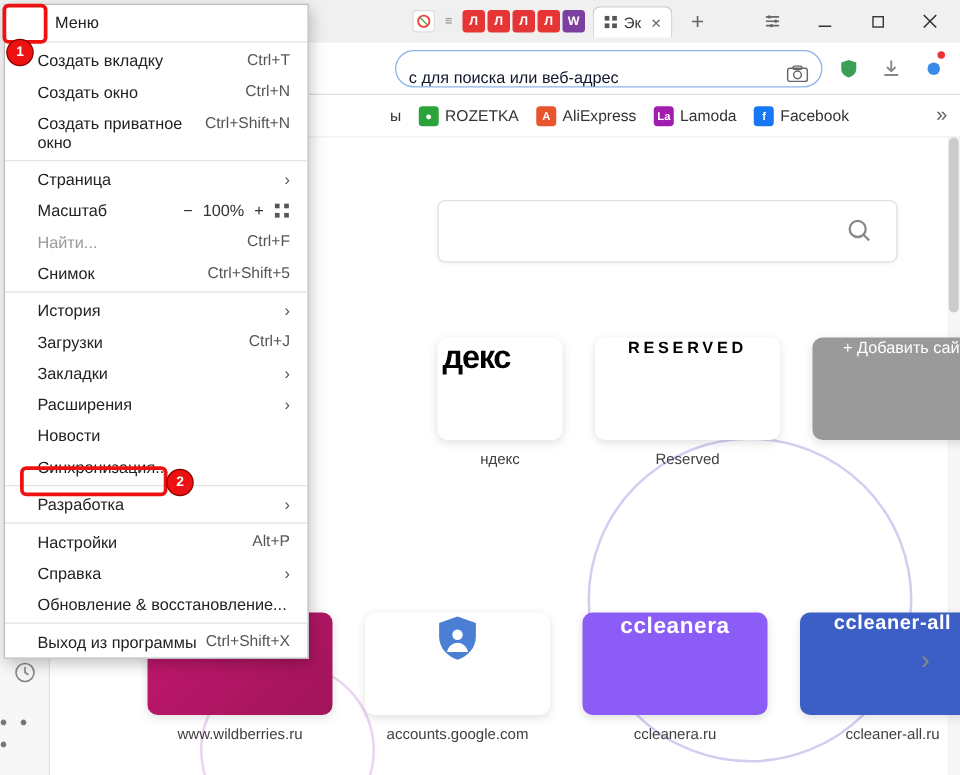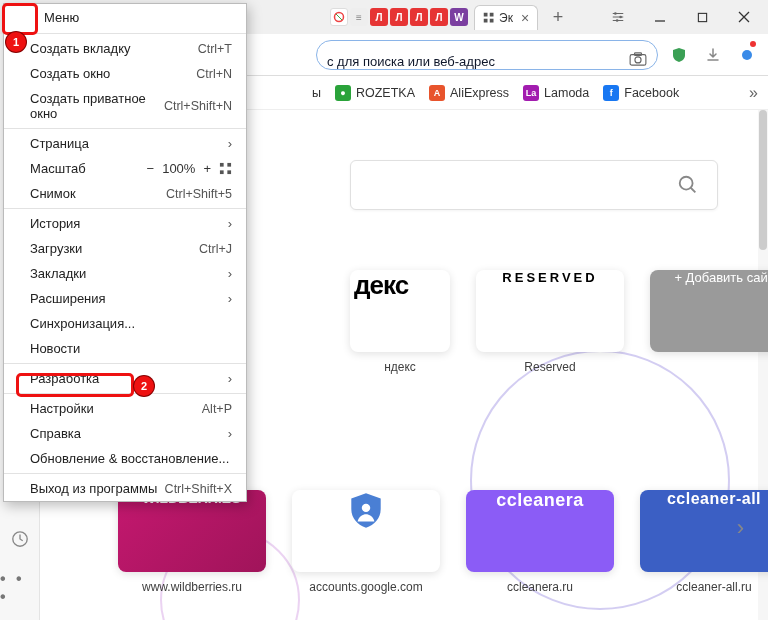"Создать вкладку" .menu-item { align-items: center -> flex-start }
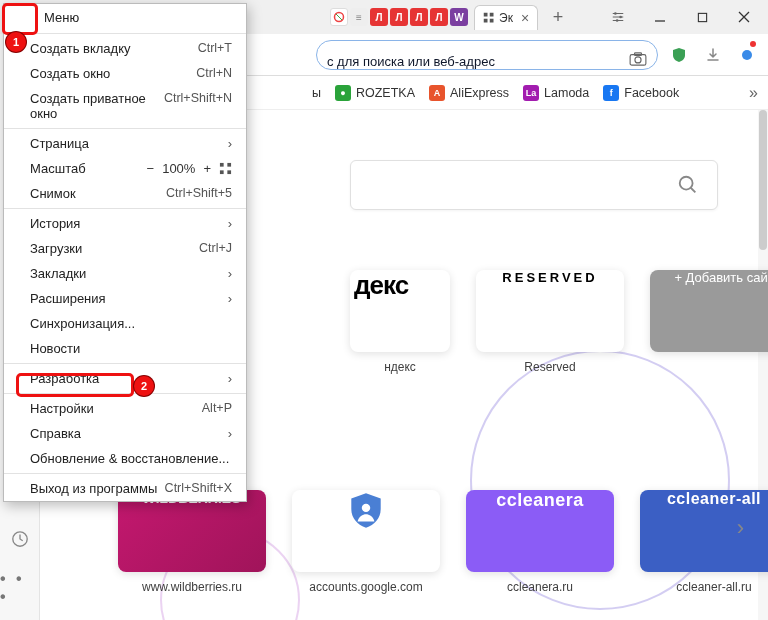"Найти..." div.menu-item { html: none -> <div> <span>Найти...</span> <span>Ctrl+F</span> </div> }
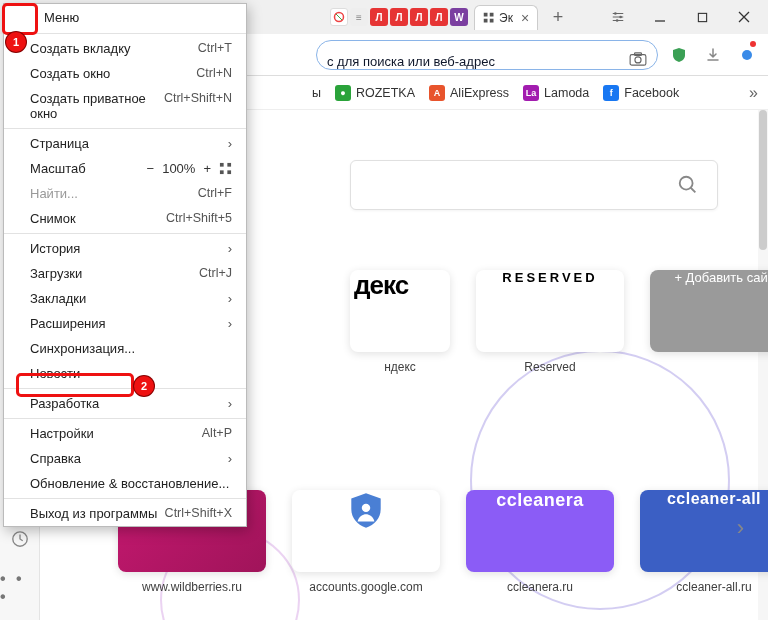"Синхронизация..." div.menu-item { order: before "Новости" -> after "Новости" }
